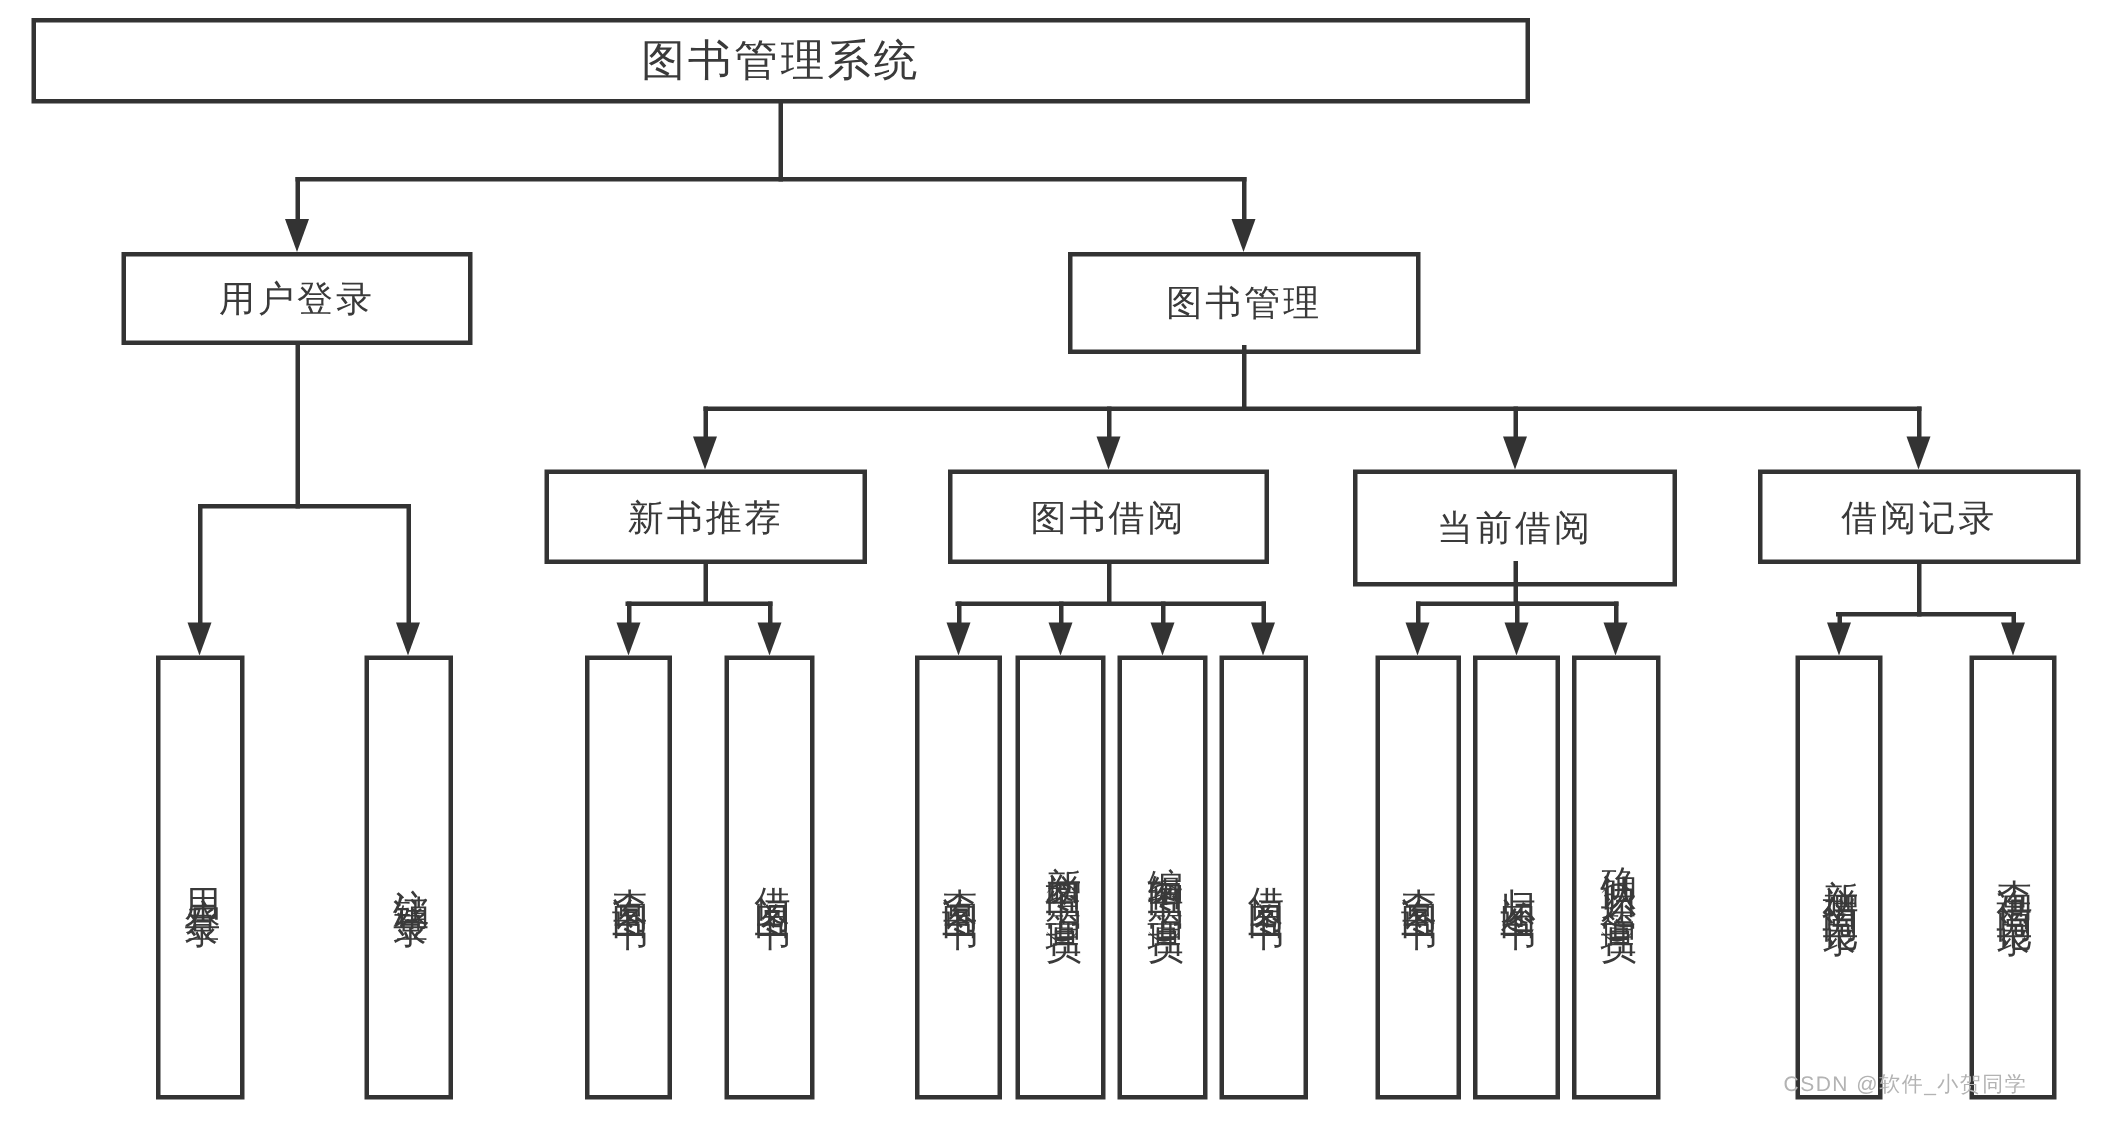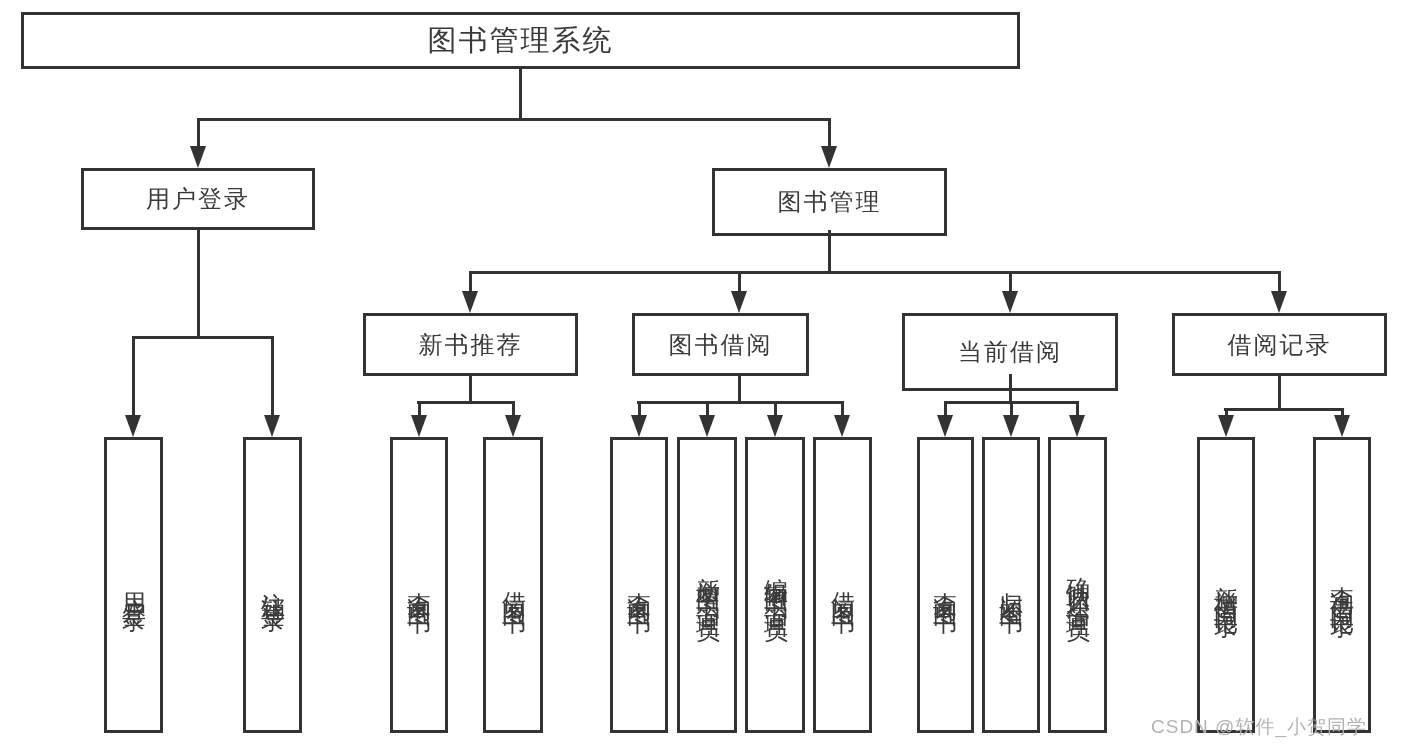"图书借阅" div.box { width: 177px -> 214px }
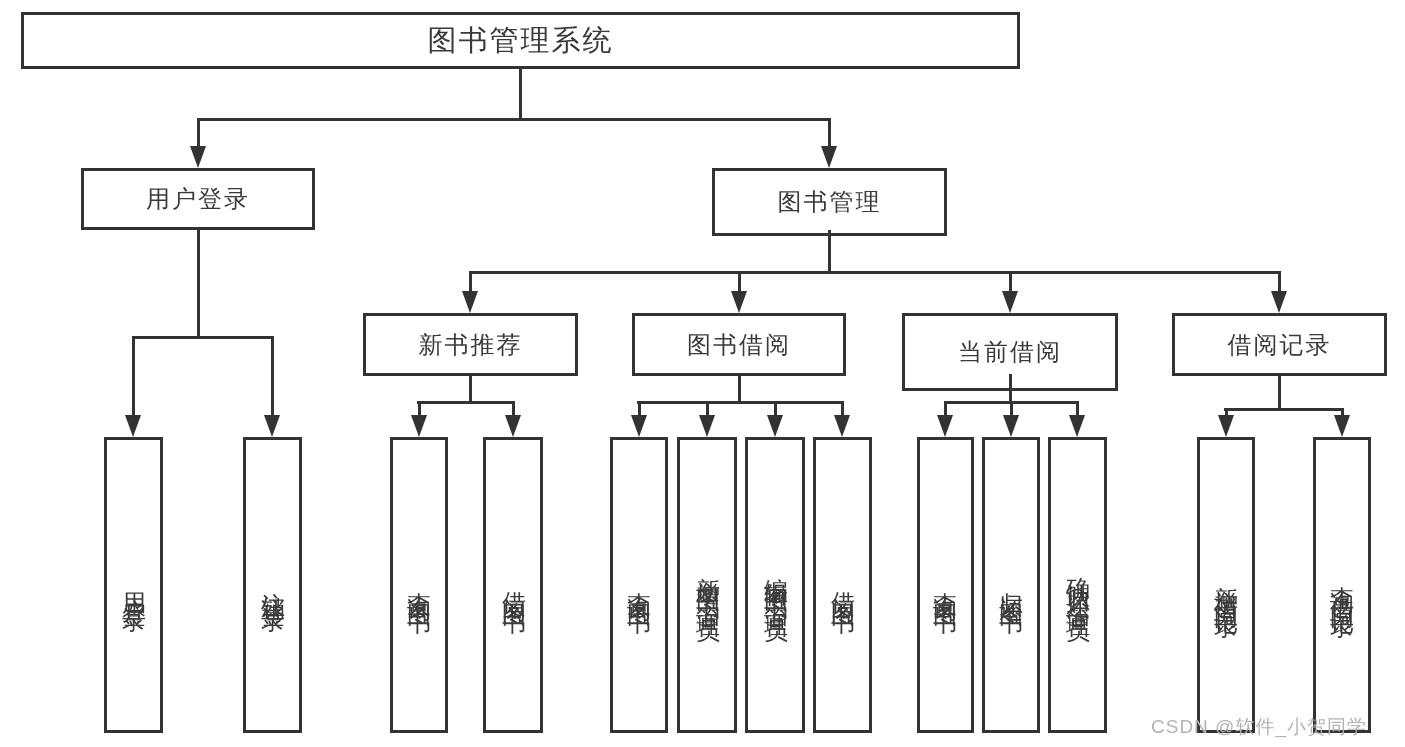"CSDN @软件_小贺同学" .watermark { font-size: 19px -> 14px; left: 1151px -> 1189px }
